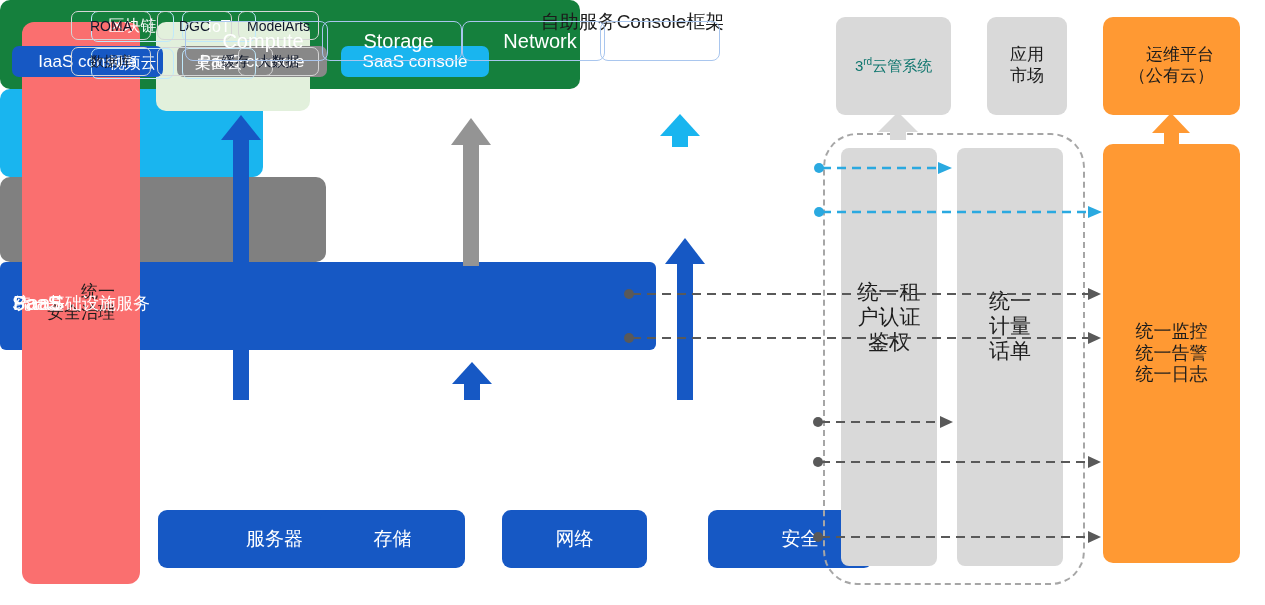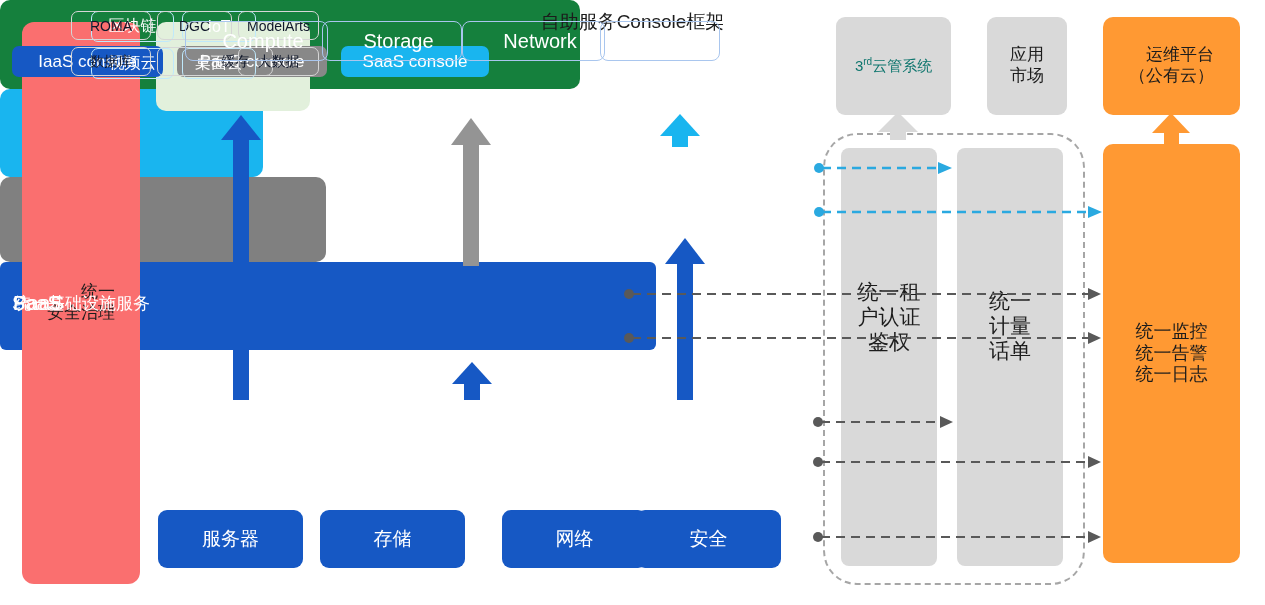"服务器" #resource-0 { padding-left: none -> 44px }
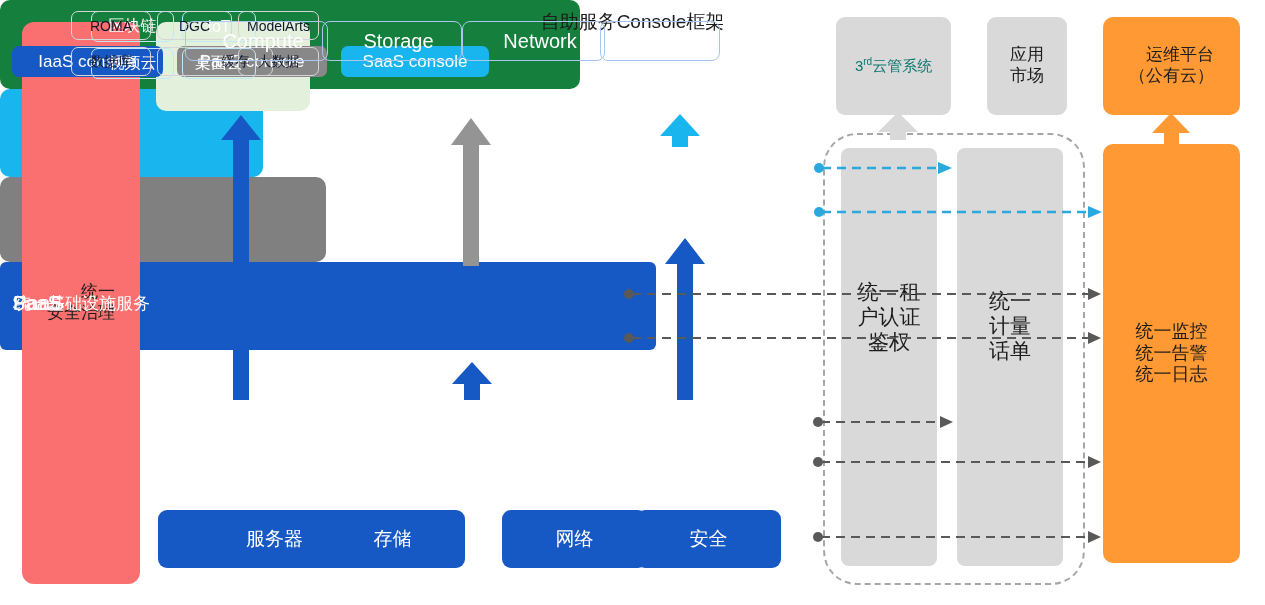"安全" #resource-3 { left: 636px -> 708px; padding-left: none -> 20px }
